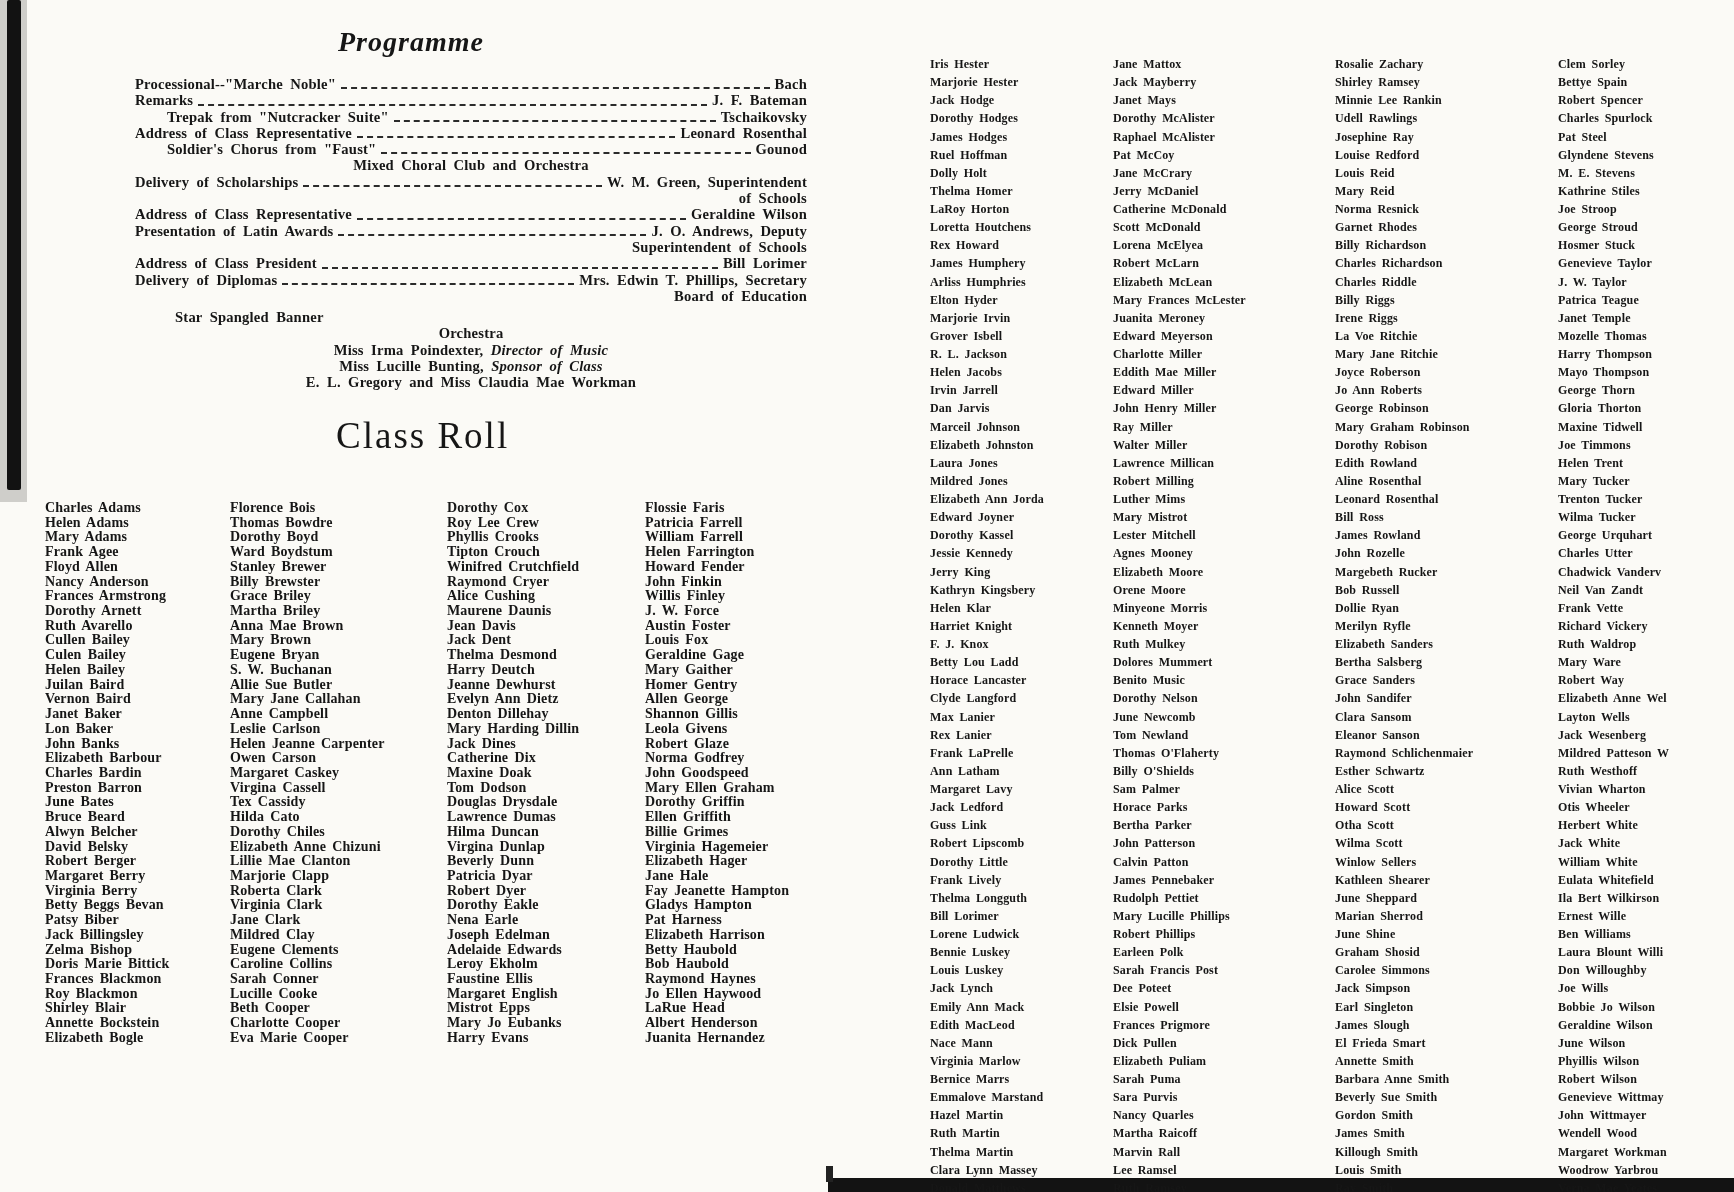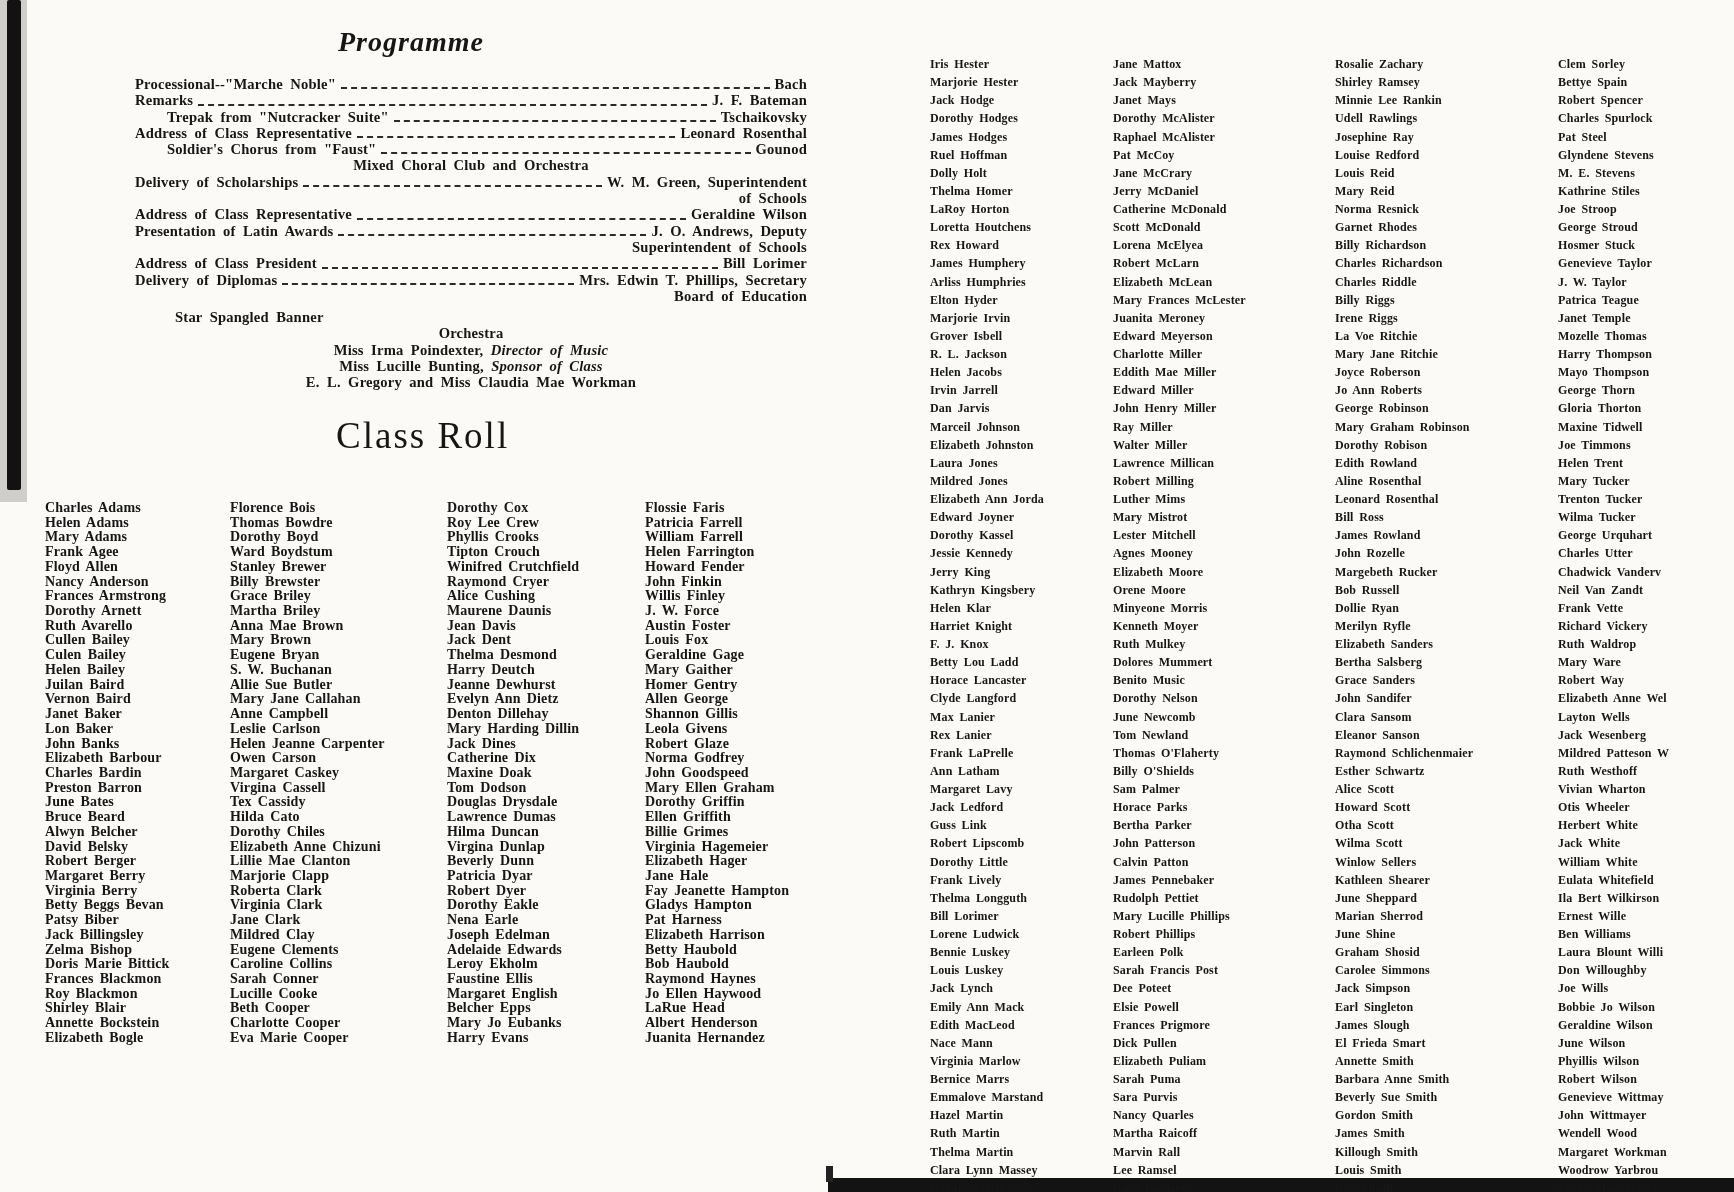"Belcher Epps" div.name { text: Belcher -> Mistrot }
